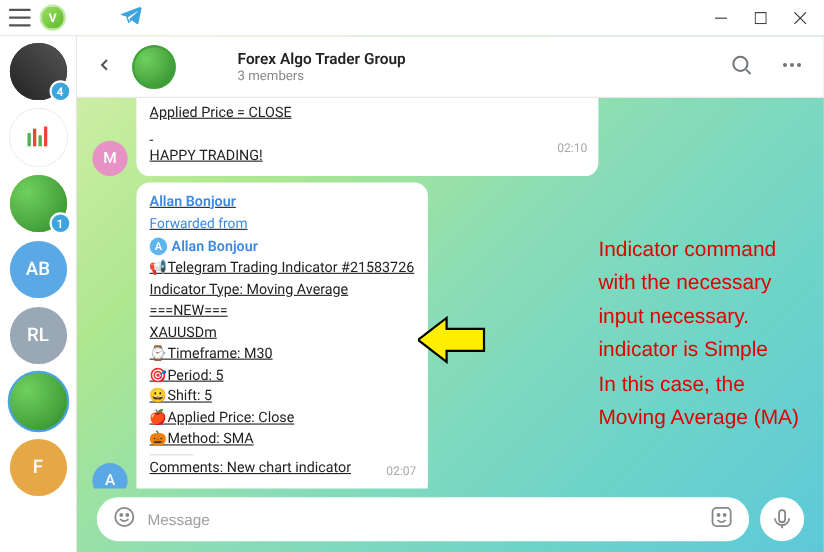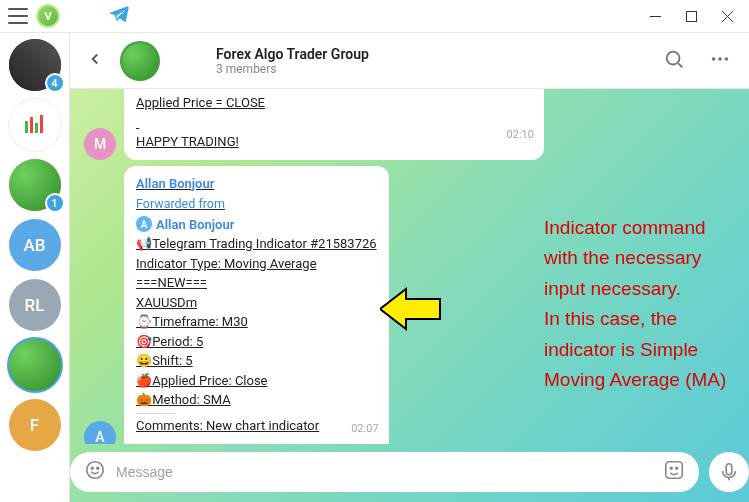"In this case, the" div { order: before "indicator is Simple" -> after "indicator is Simple" }
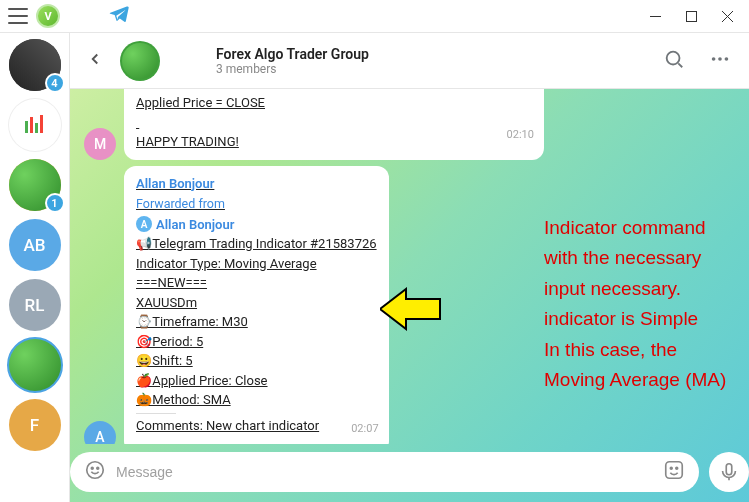"Message" .input-bar { padding: 8px 0 10px -> 8px 18px 10px }
